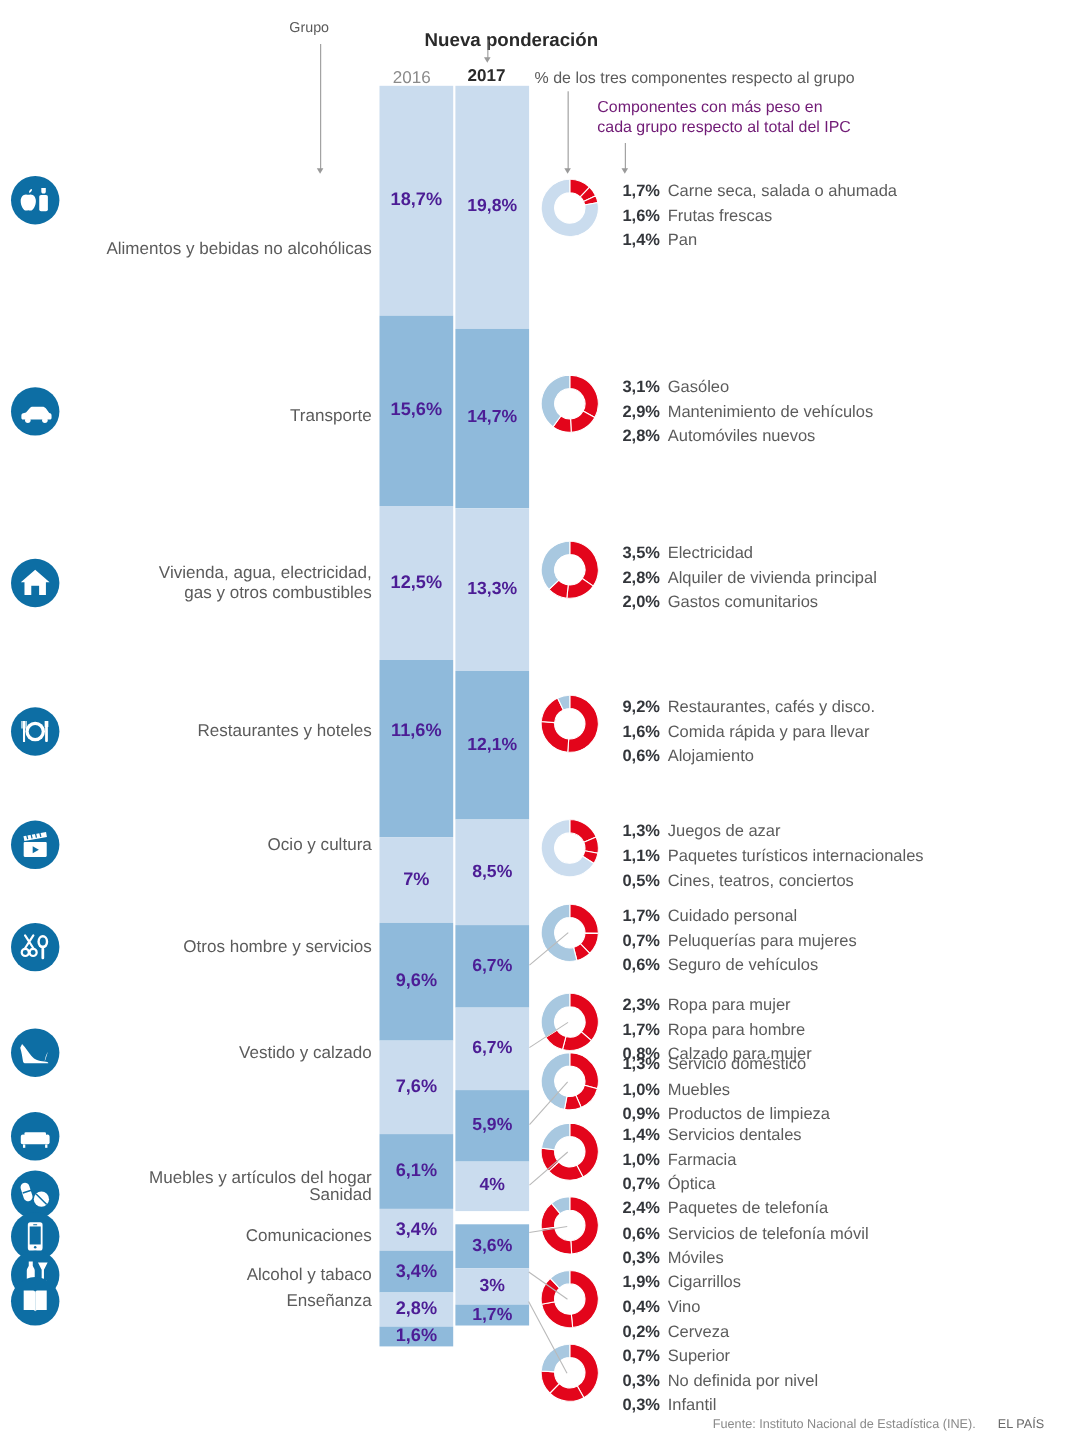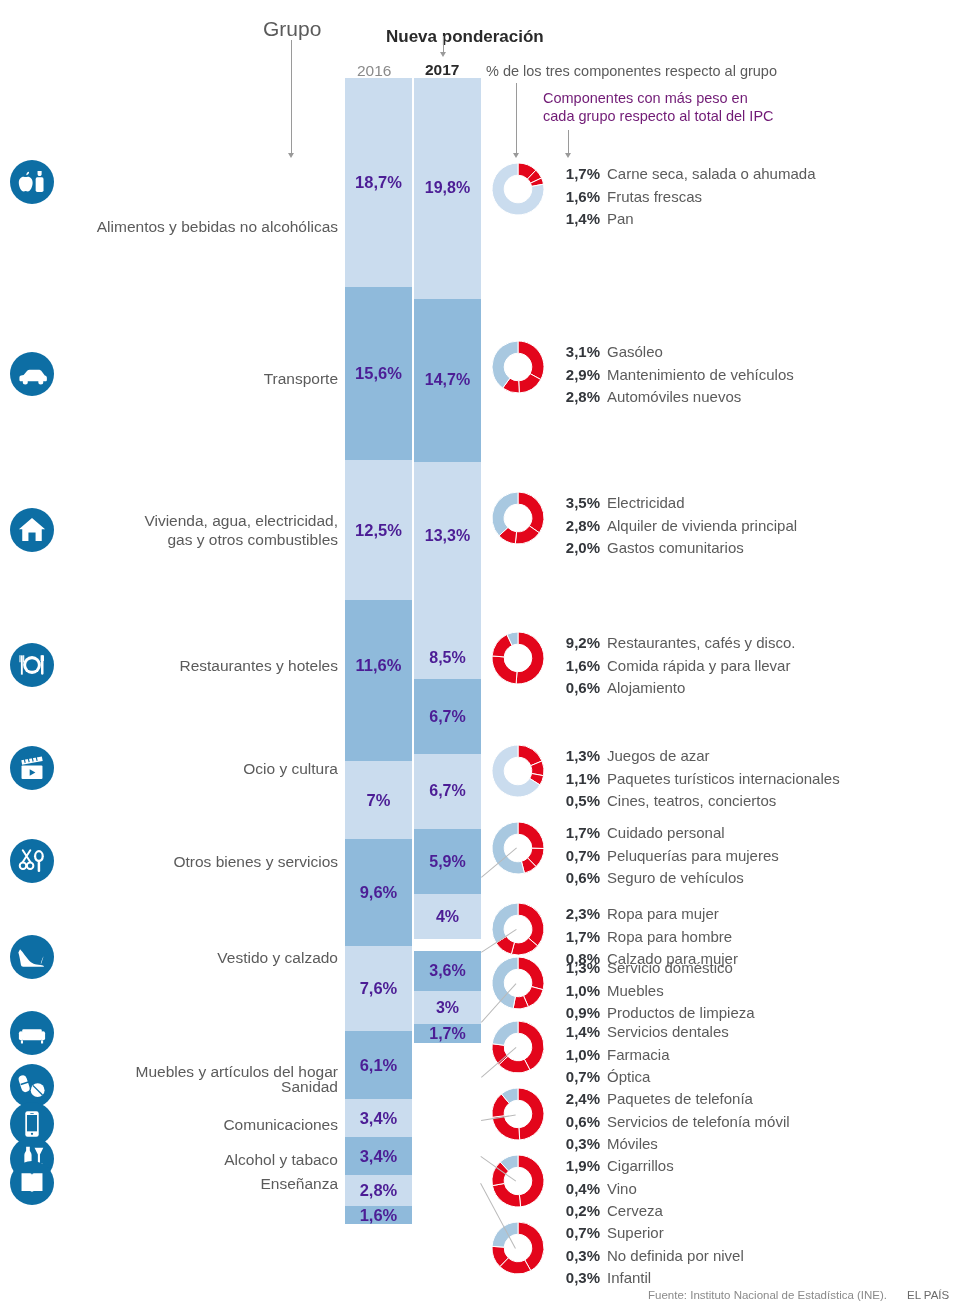"Grupo" .hdr-grupo { font-size: 21px -> 13px }
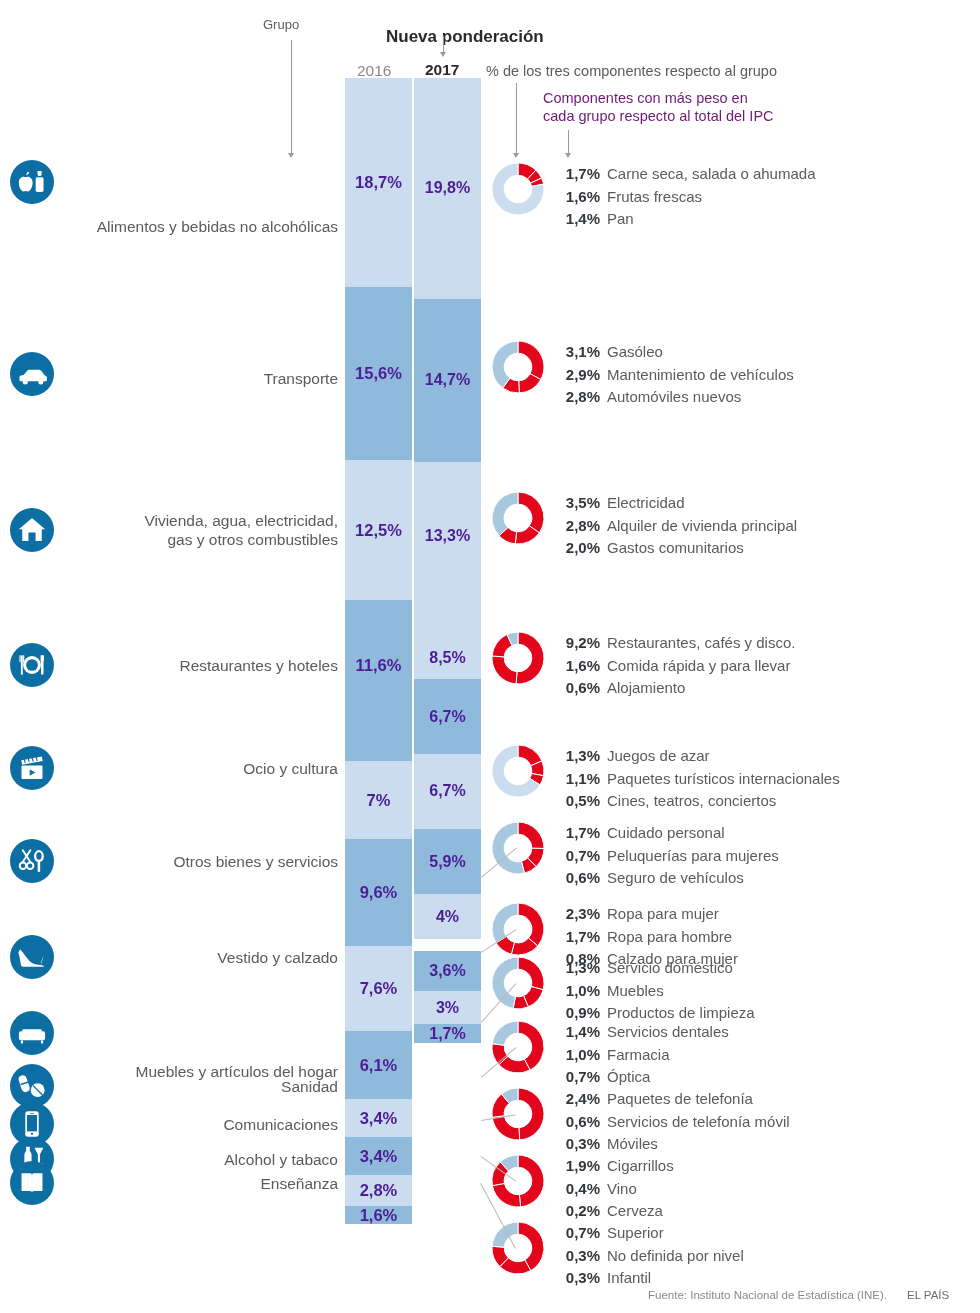"12,1%" div.seg { html: none -> <div> <span>12,1%</span> </div> }
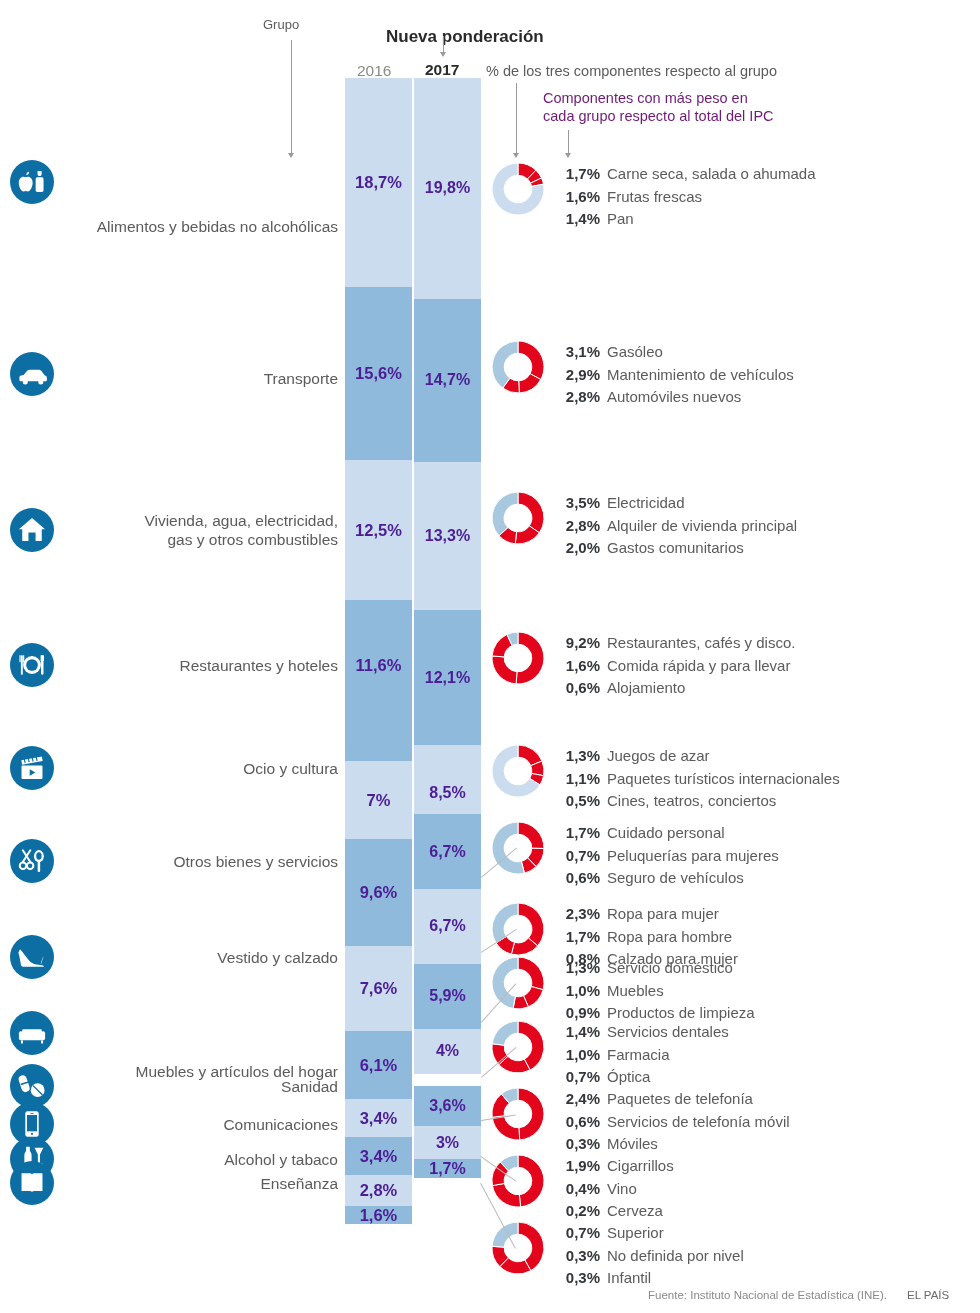"8,5%" div.seg { height: 69px -> 96px }
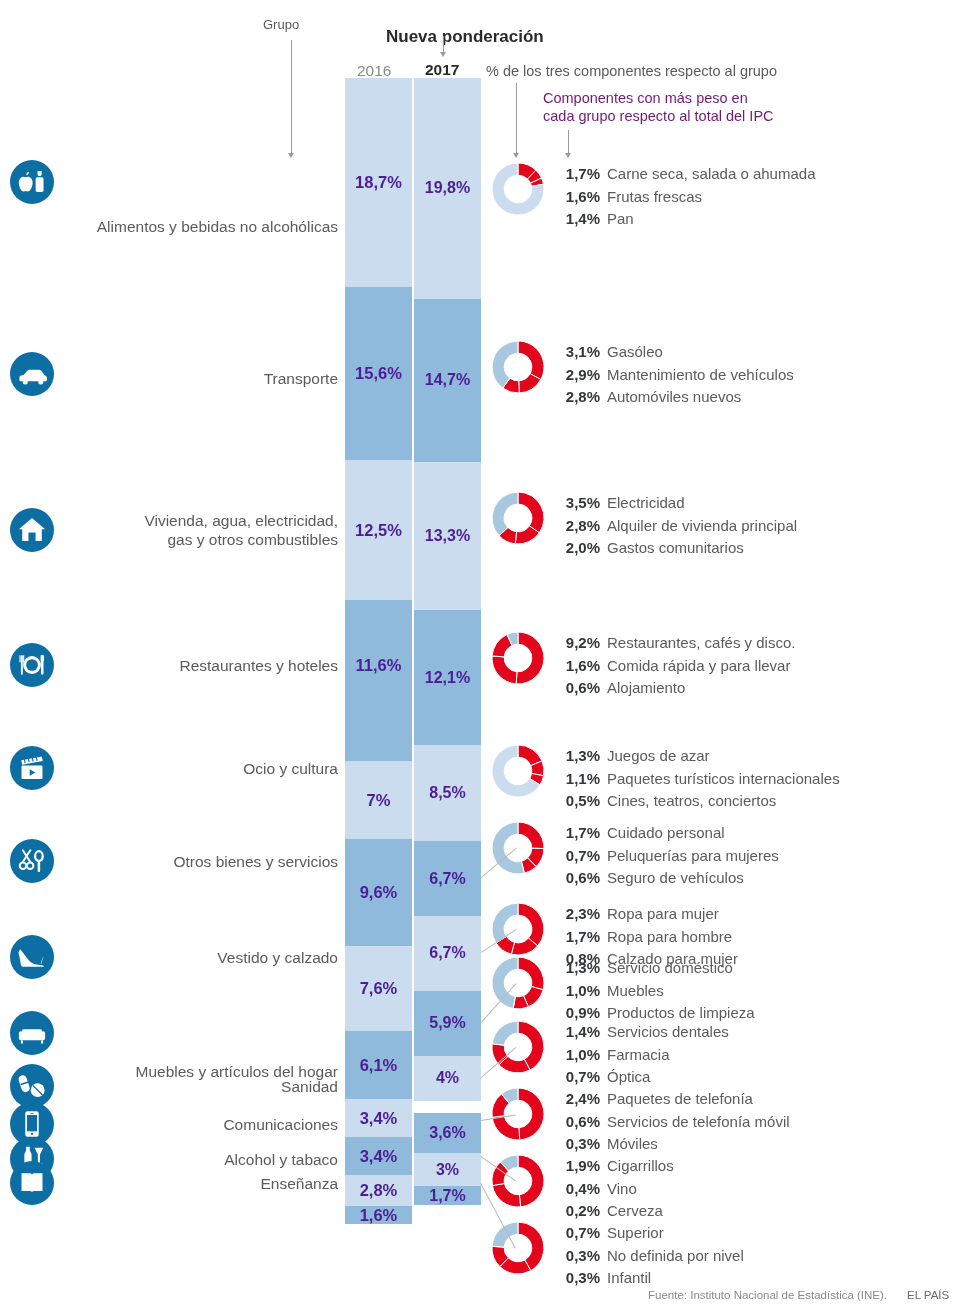"Otros bienes y servicios" div.glabel { text: bienes -> hombre }
